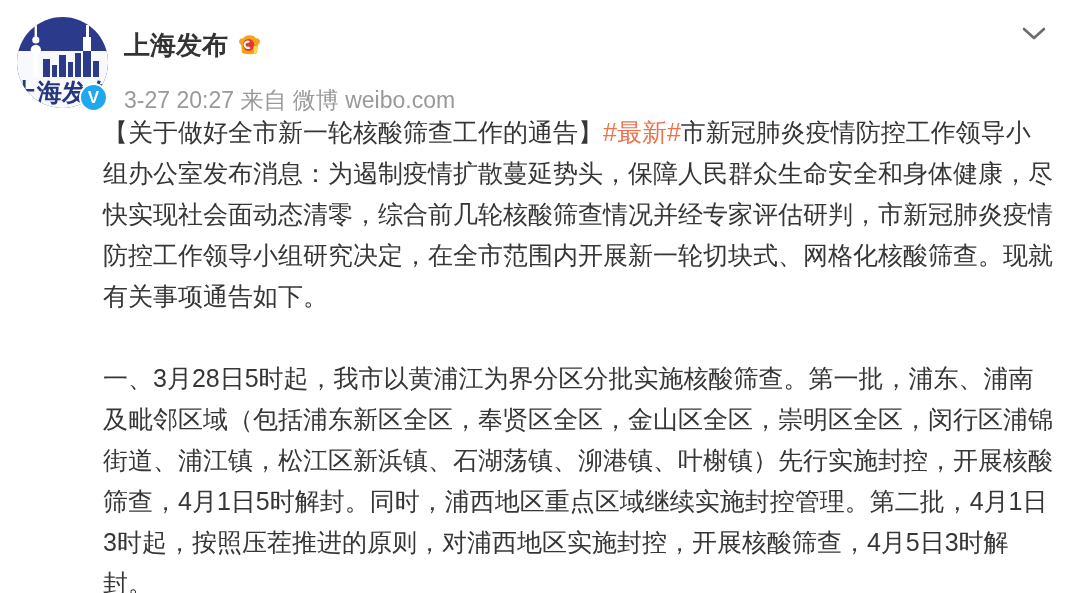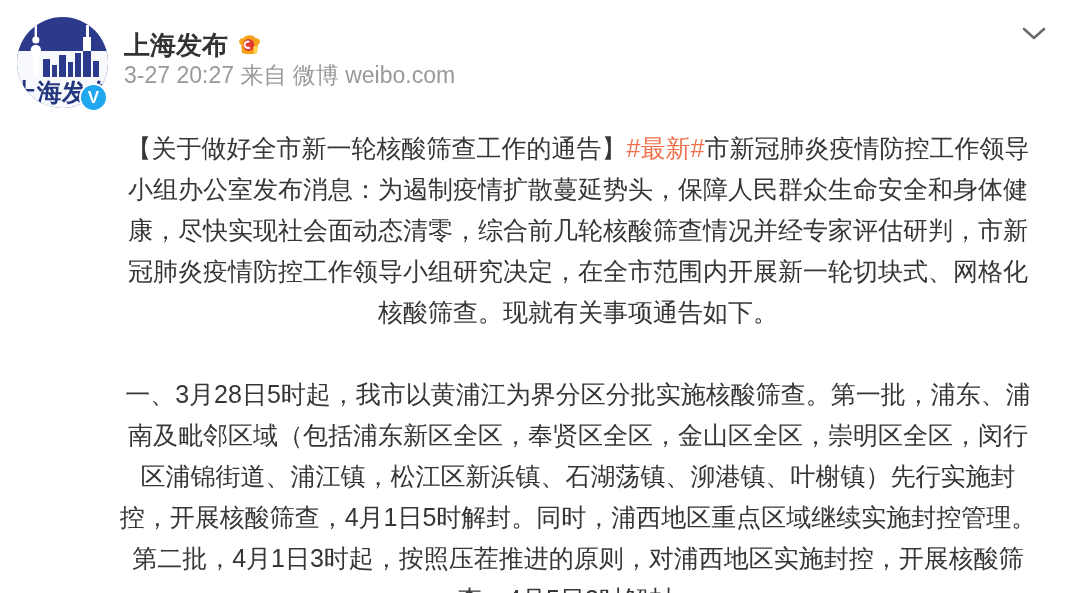"3-27 20:27 来自 微博 weibo.com" .meta-row { margin-top: 2px -> 27px }
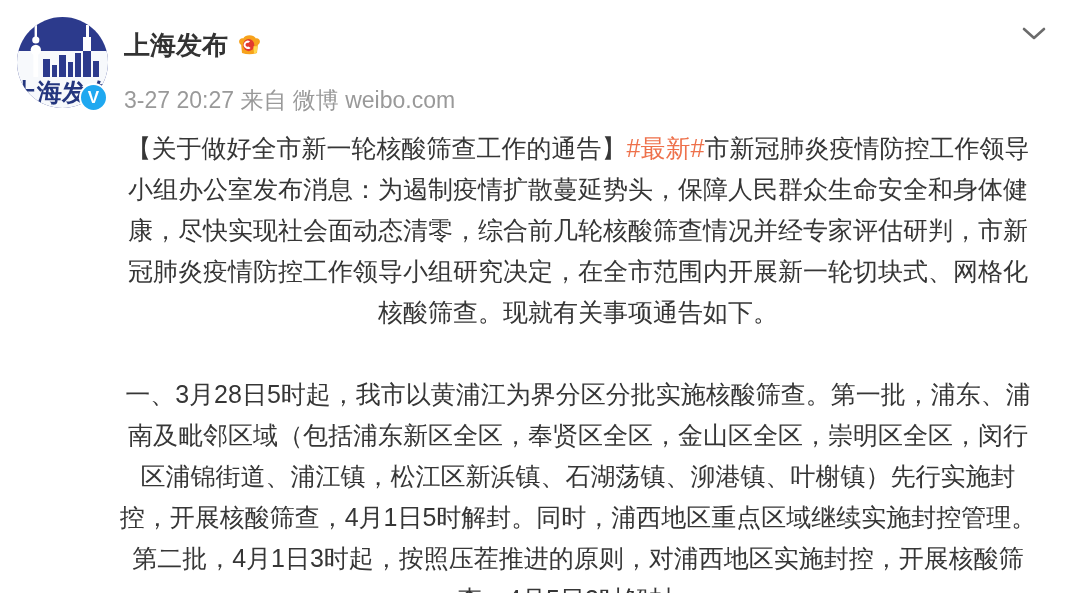"【关于做好全市新一轮核酸筛查工作的通告】#最新#市新冠肺炎疫情防控工作领导小组办" .post-body p { margin: 16px -> 0; text-align: center -> none }
